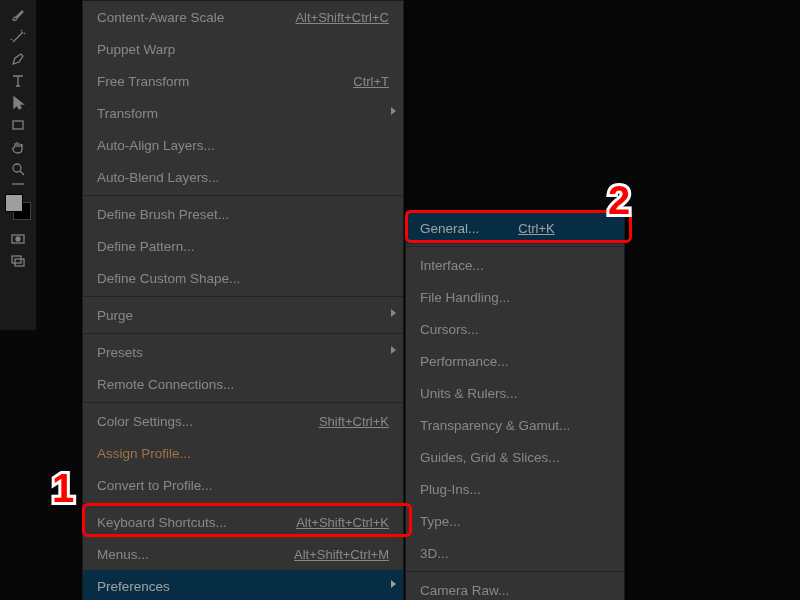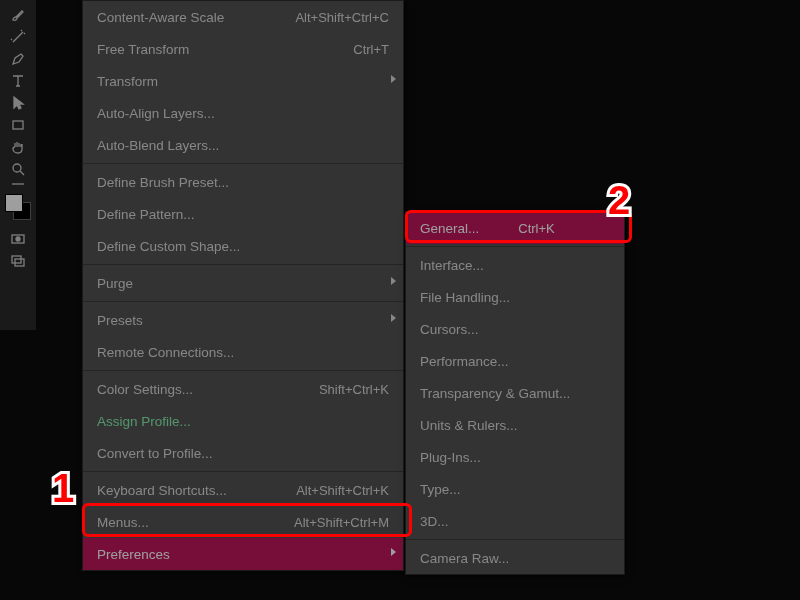"Alt+Shift+Ctrl+C" .mrow .sc { text-decoration: none -> underline }
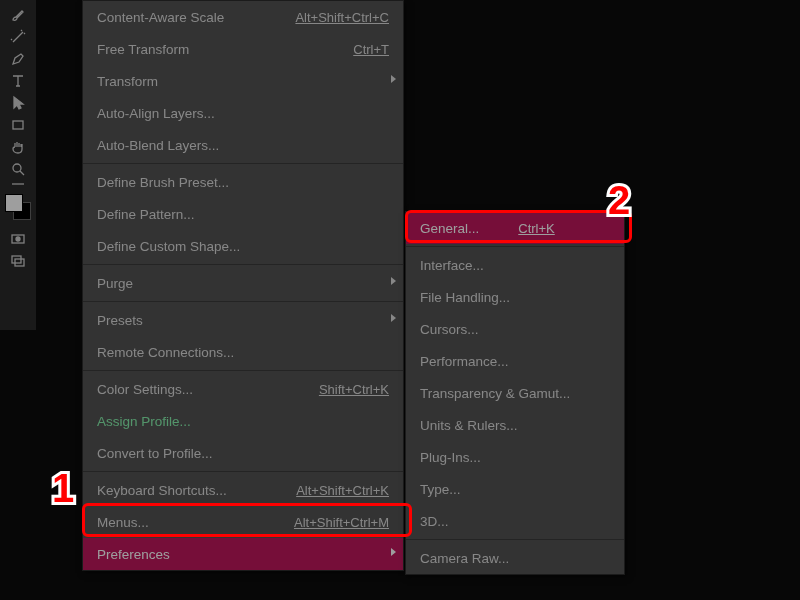"Puppet Warp" div.mrow { html: none -> <div> <span>Puppet Warp</span> </div> }
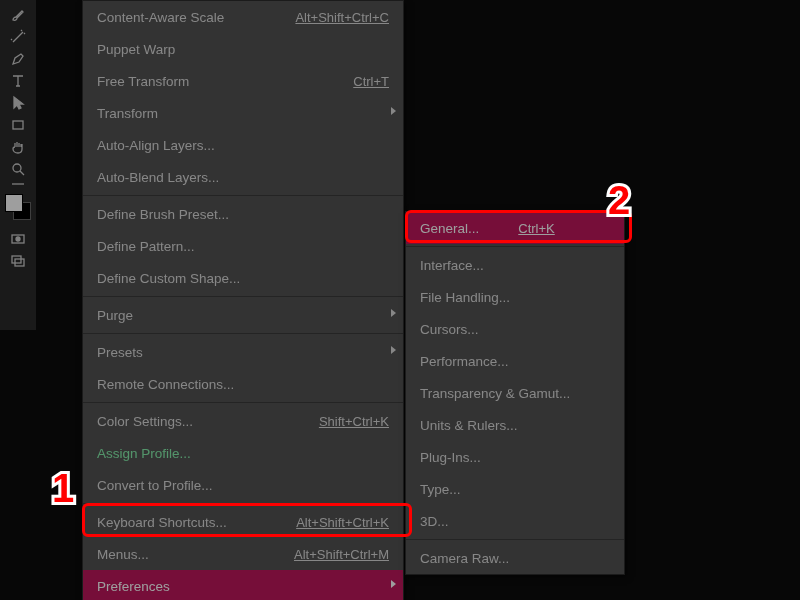"General..." .mrow.hl { background: #be185d -> #0c4a6e }
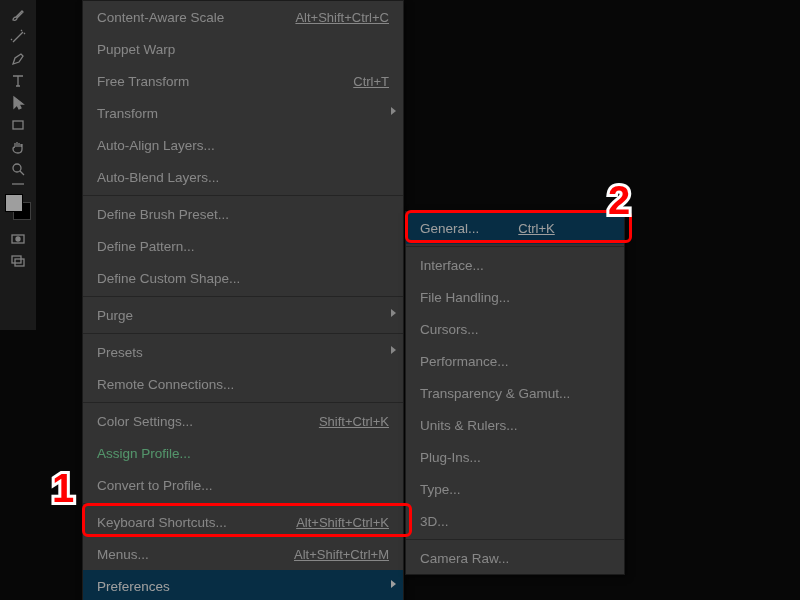"Transparency & Gamut..." div.mrow { order: before "Units & Rulers..." -> after "Units & Rulers..." }
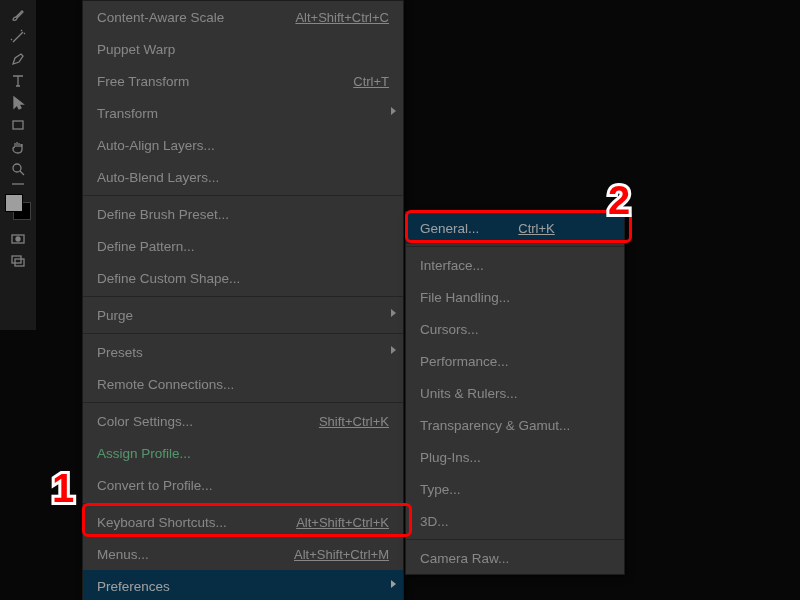"Assign Profile..." .mrow.disabled { color: #86efac -> #fdba74 }
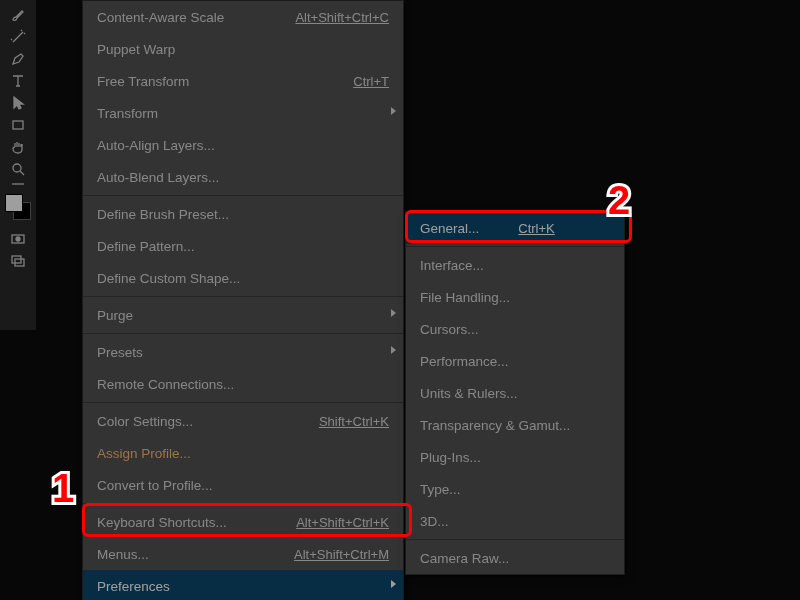"Guides, Grid & Slices..." div.mrow { html: none -> <div> <span>Guides, Grid &amp; Slices...</span> </div> }
